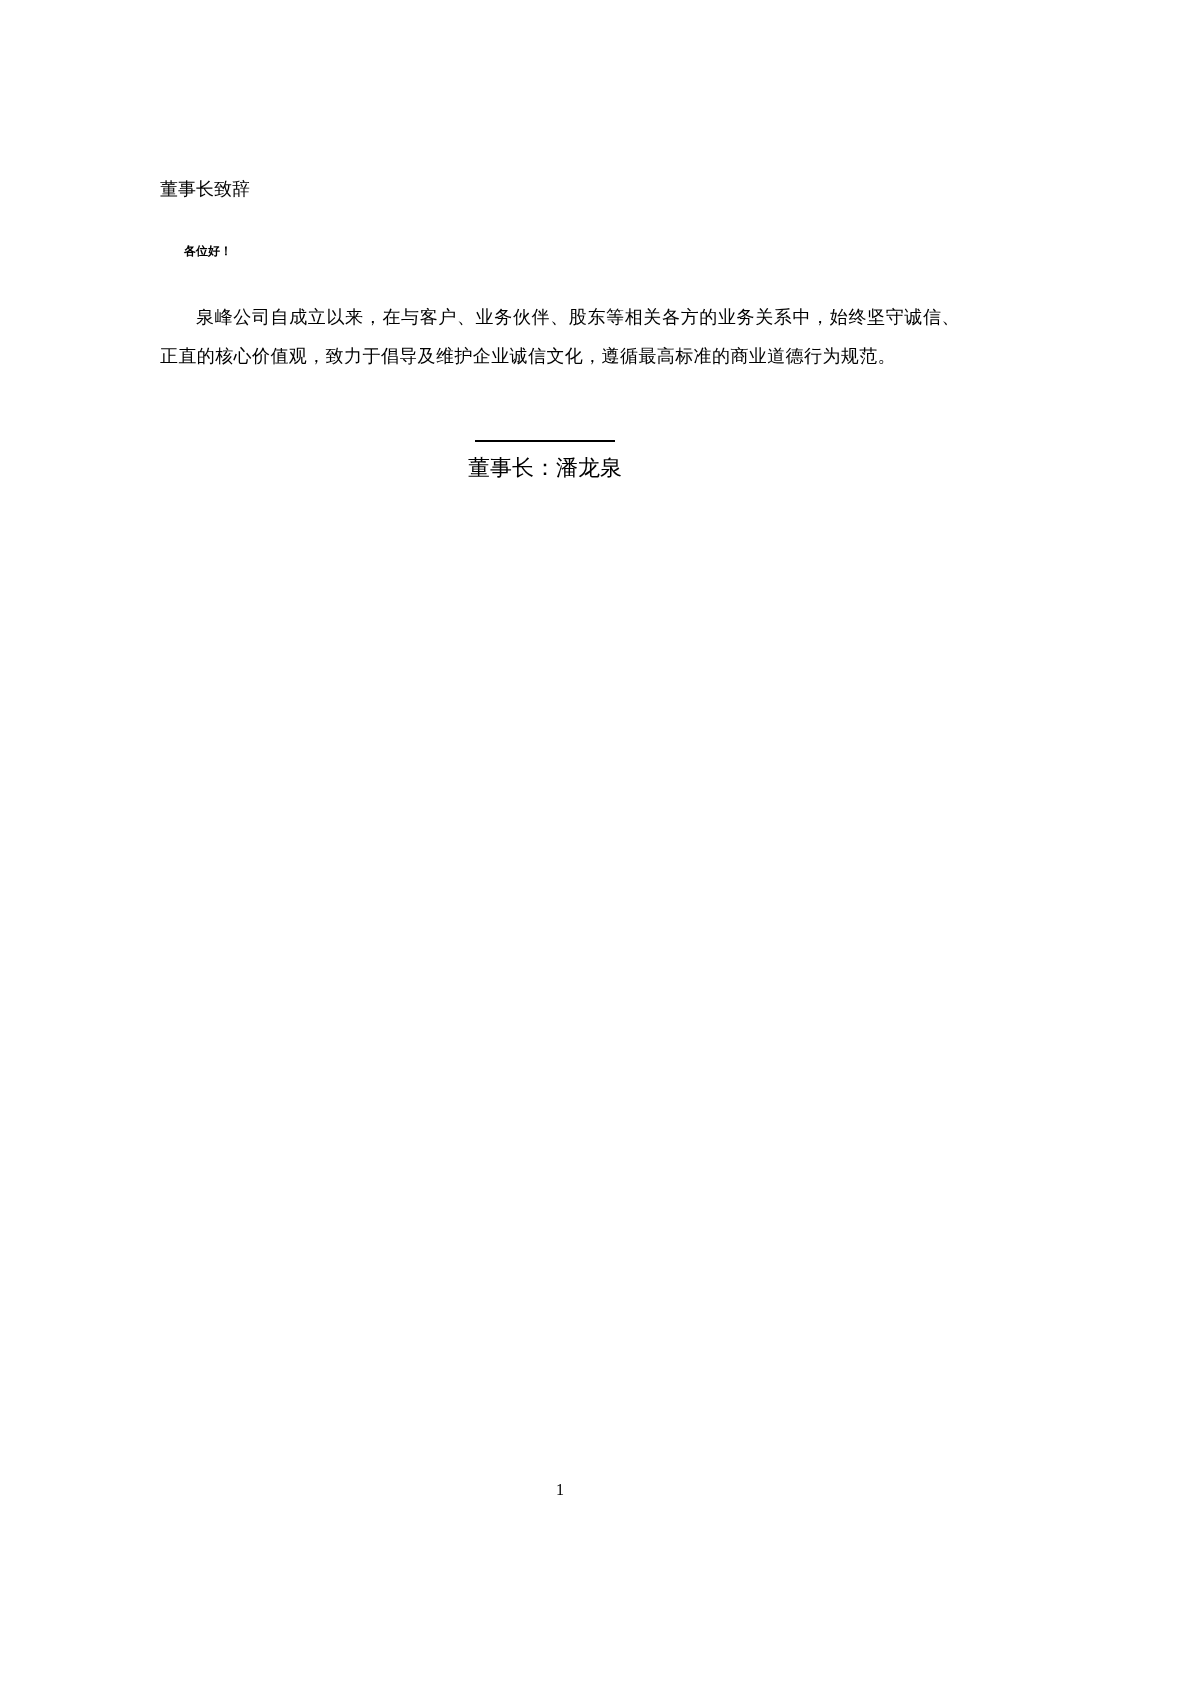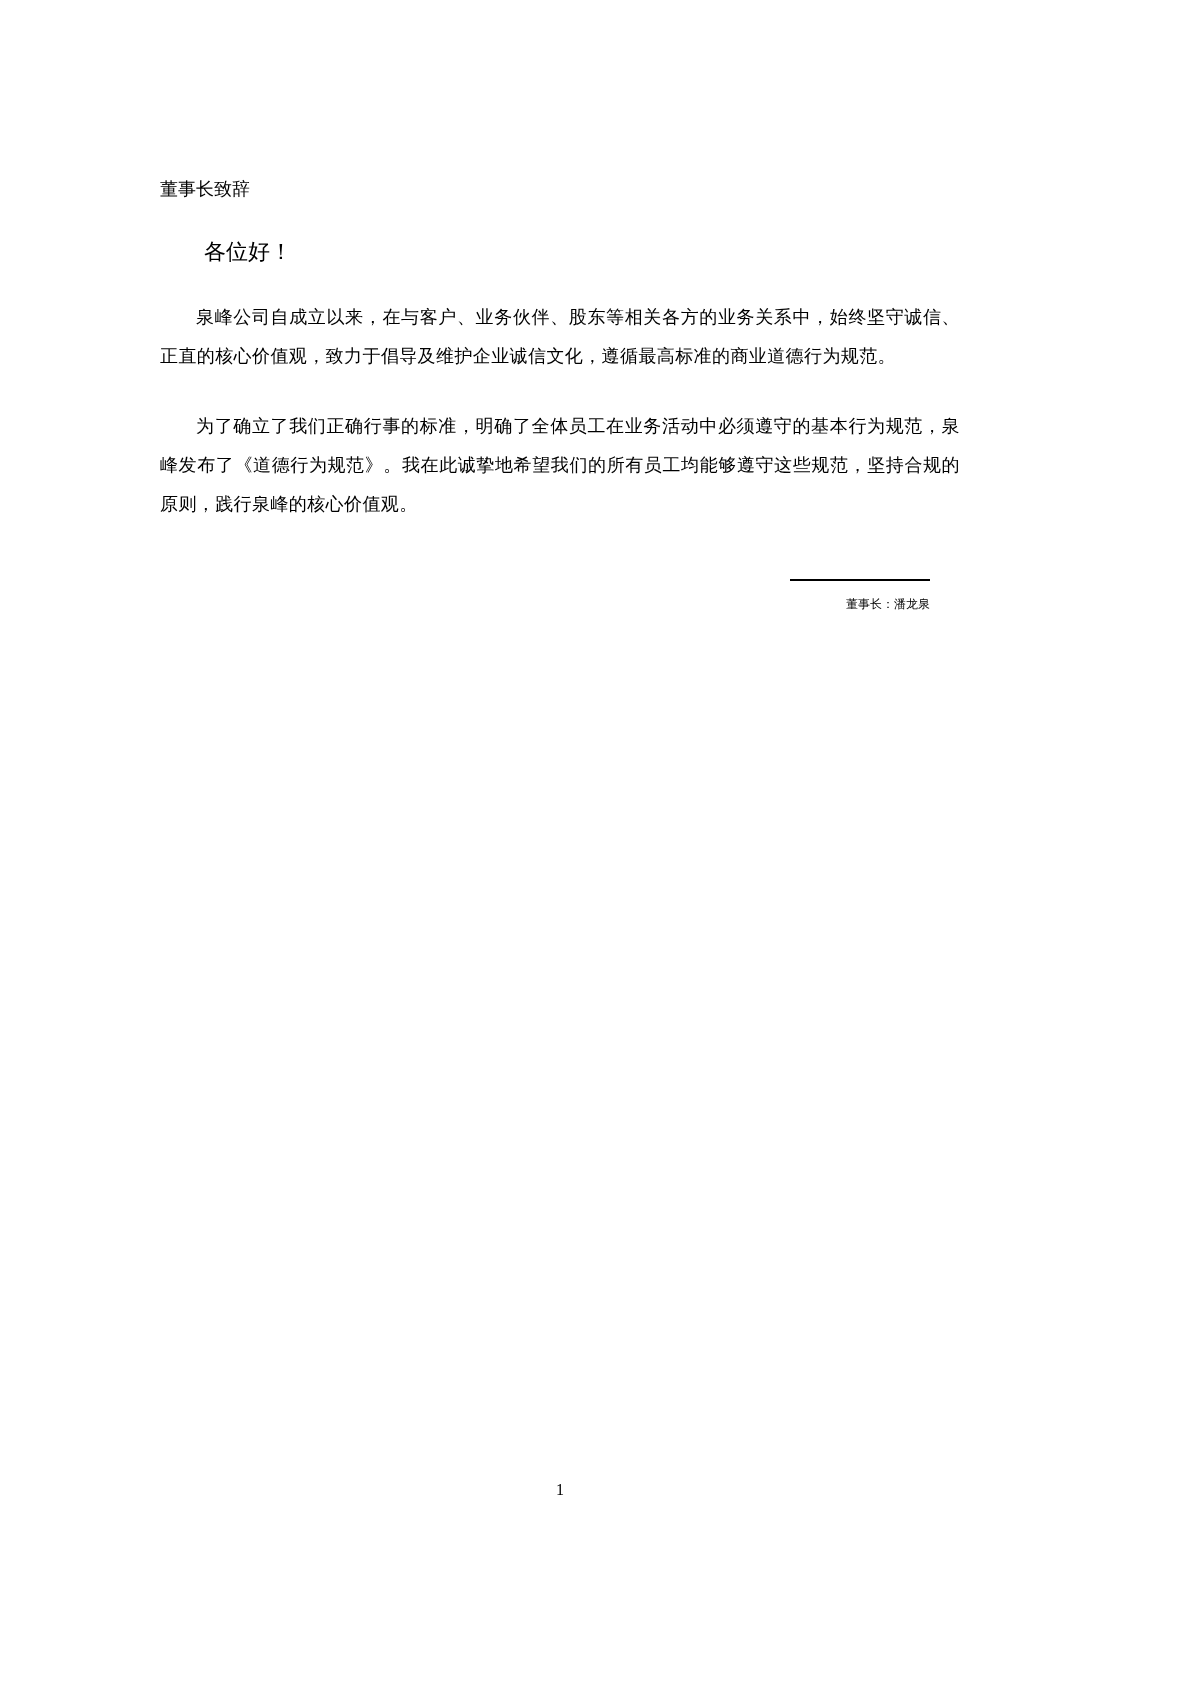"各位好！" .greeting { font-size: 22px -> 12px; font-weight: none -> bold }
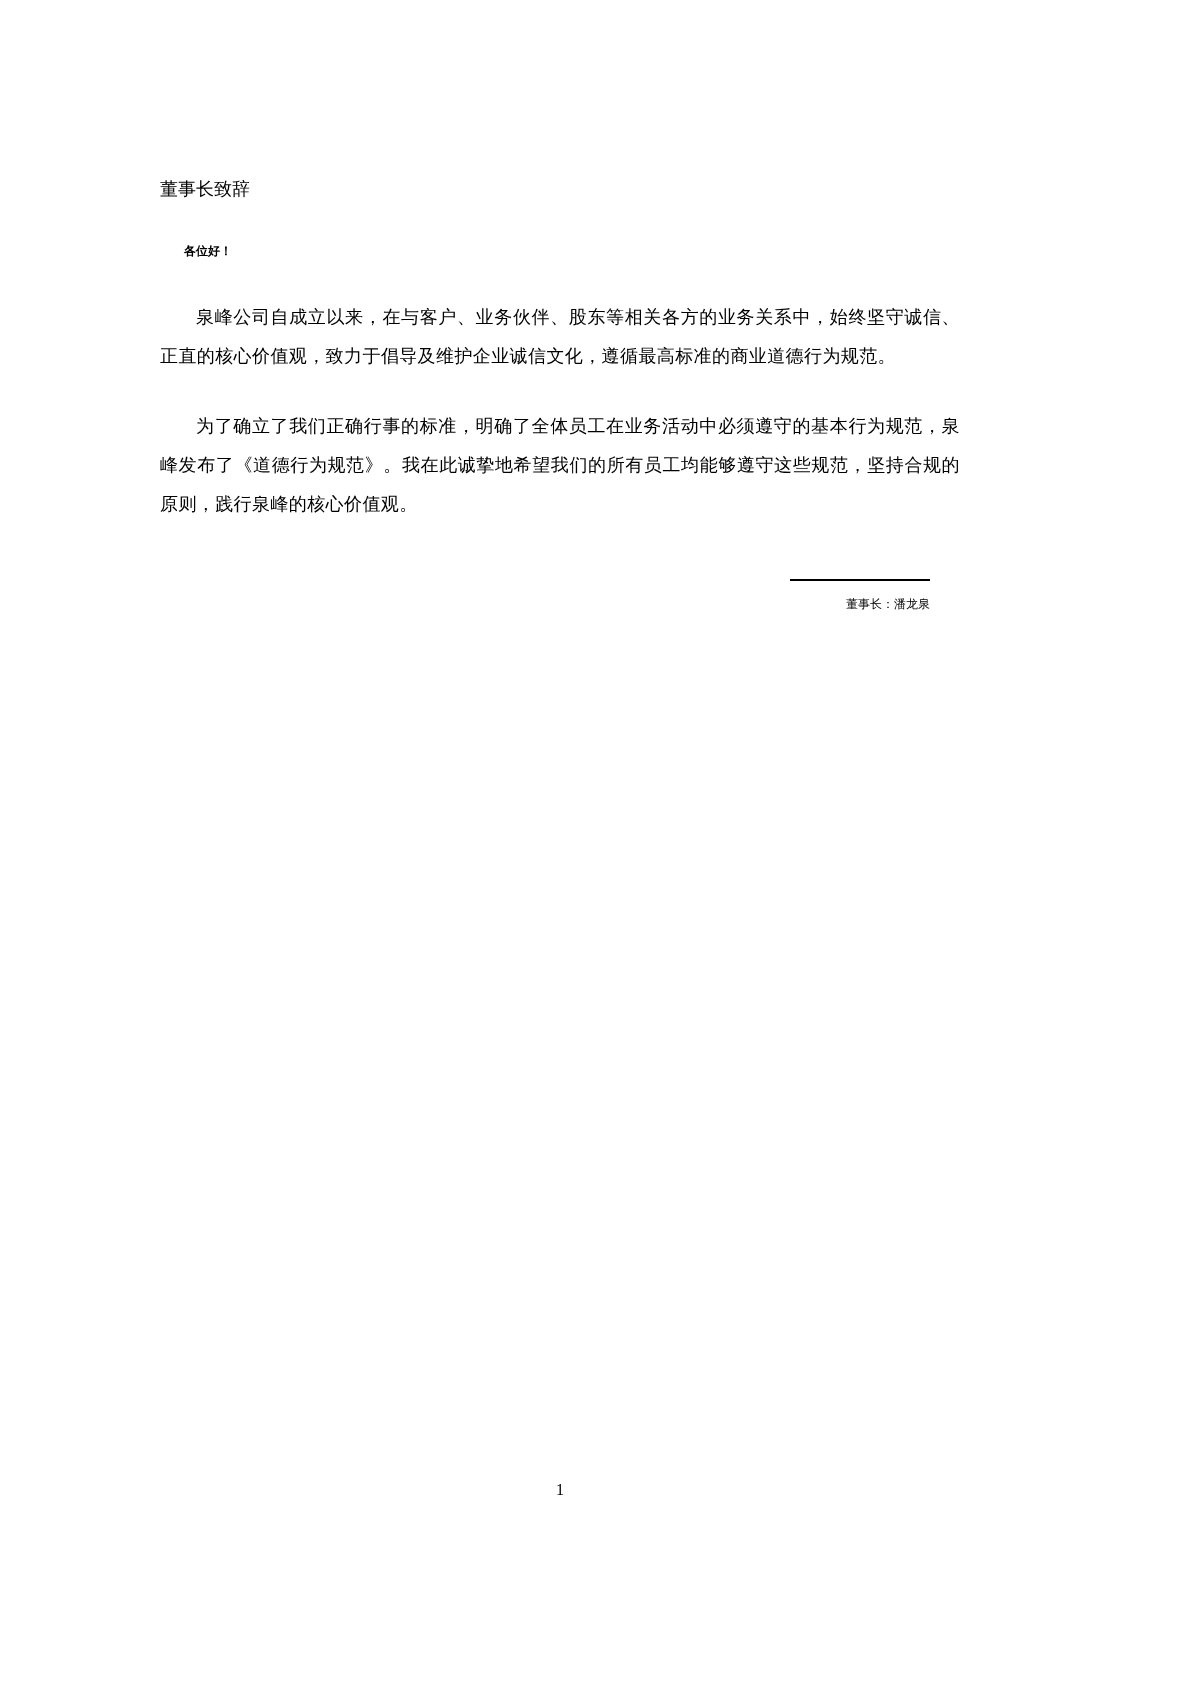"为了确立了我们正确行事的标准，明确了全体员工在业务活动中必须遵守的基本行为规范，" p.para { html: <p>为了确立了我们正确行事的标准，明确了全体员工在业务活动中必须遵守的基本行为规范，泉峰发布了《道德行为规范》。我在此诚挚地希望我们的所有员工均能够遵守这些规范，坚持合规的原则，践行泉峰的核心价值观。</p> -> none }
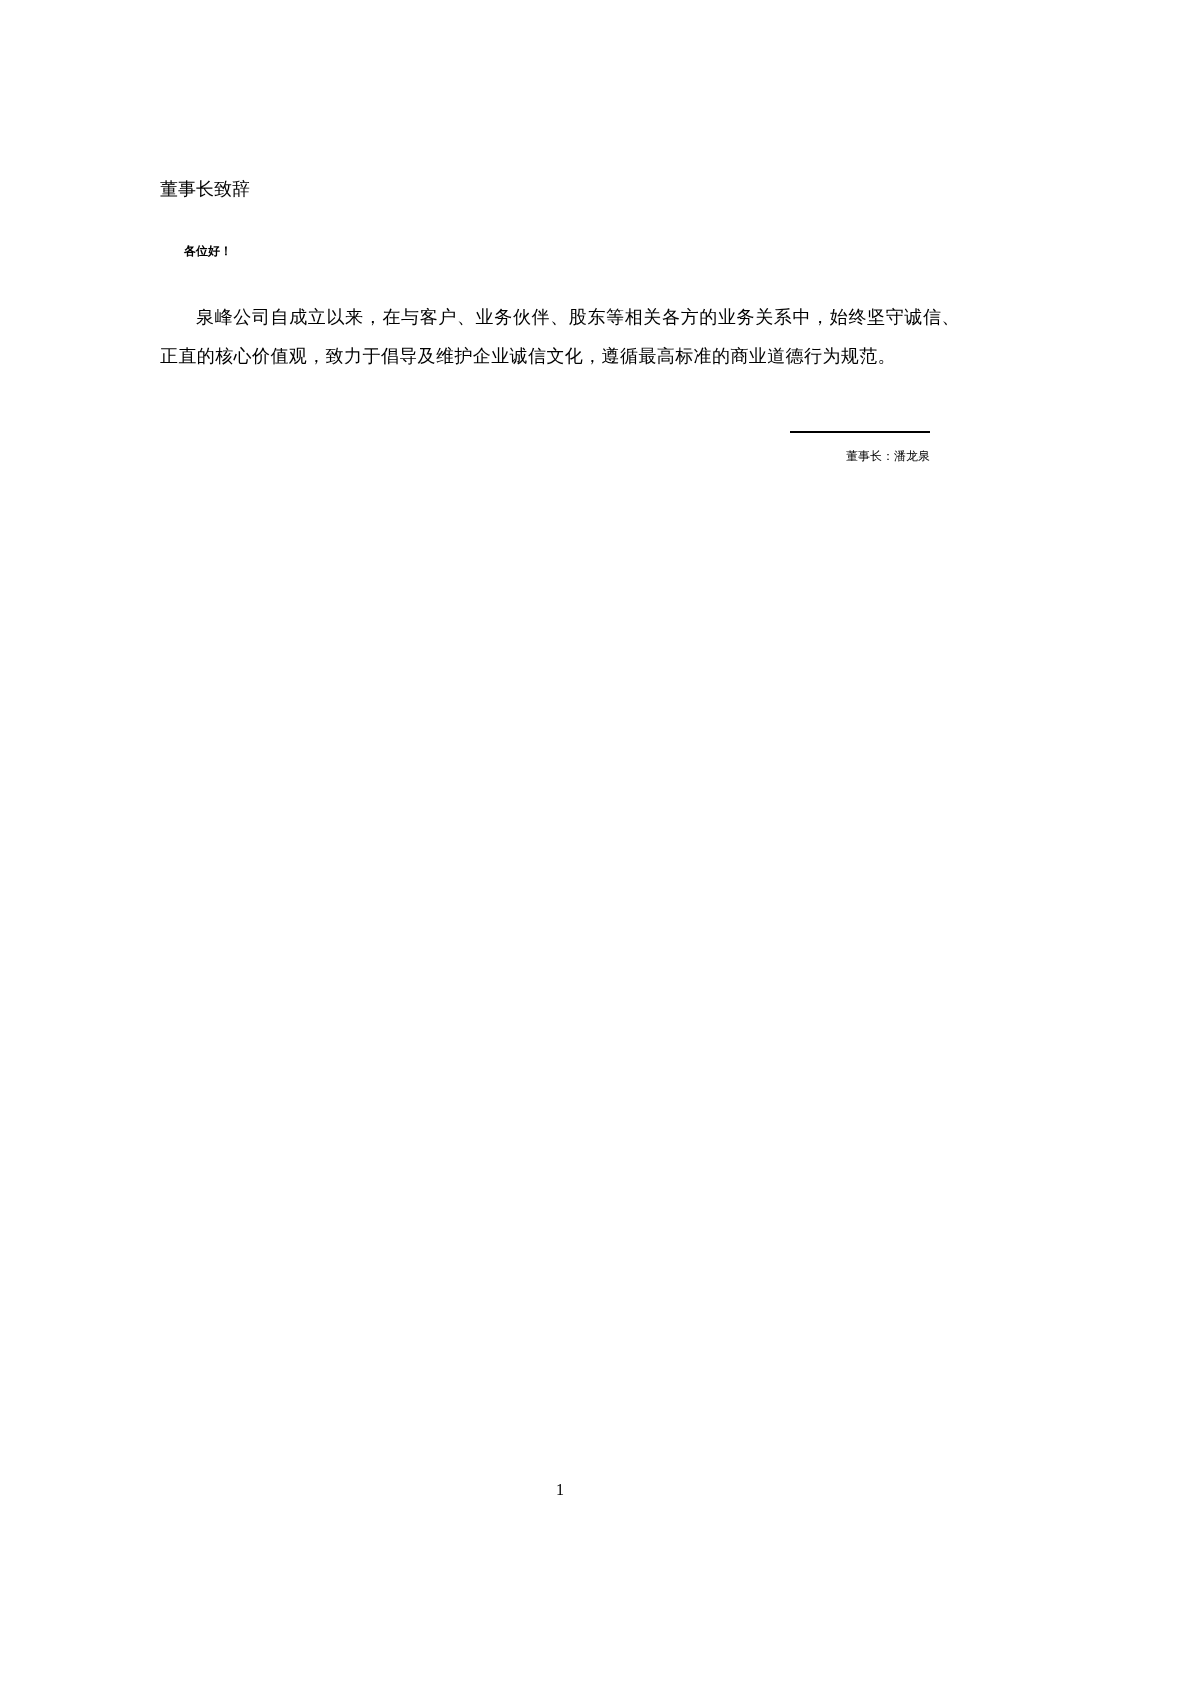"董事长：潘龙泉" .signature { font-size: 12px -> 22px; text-align: right -> center }
